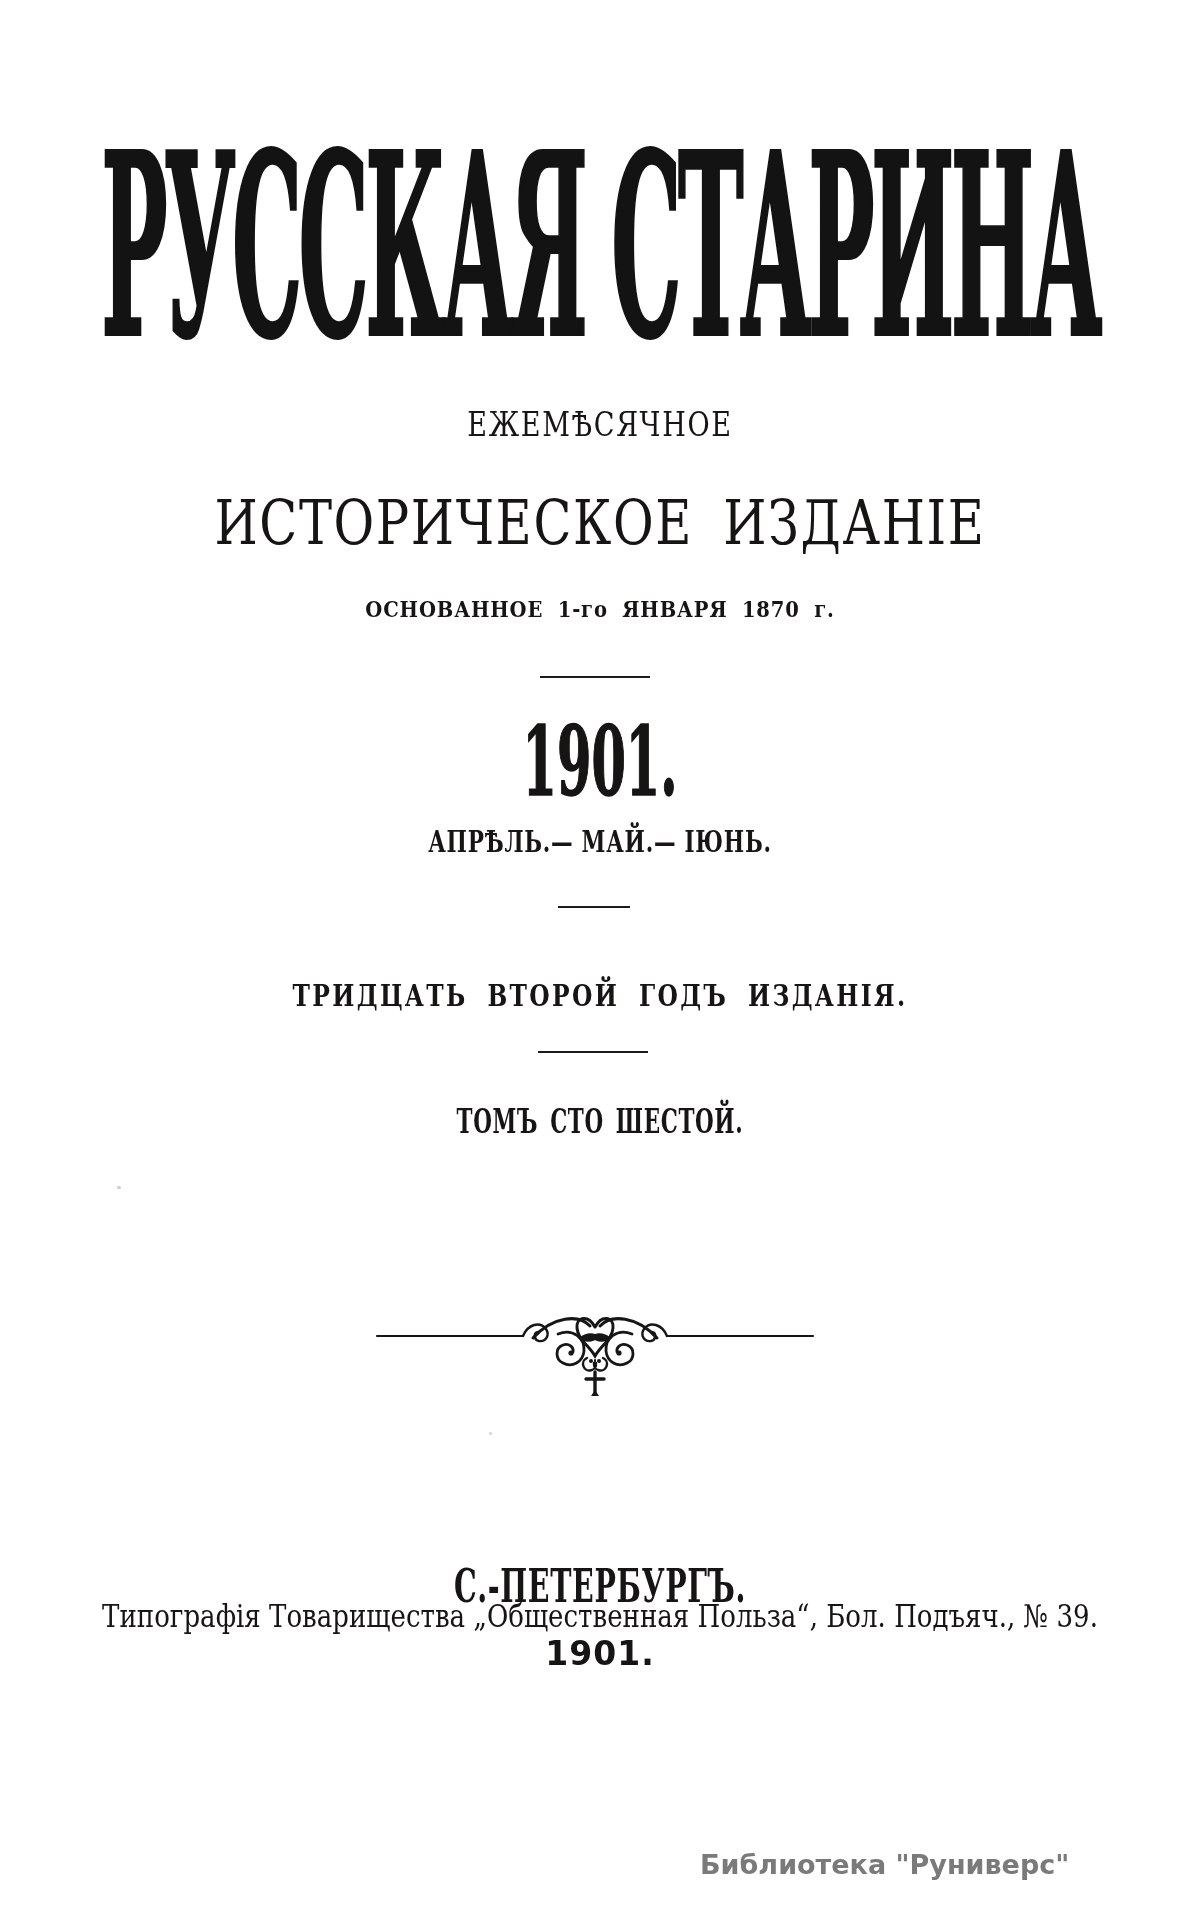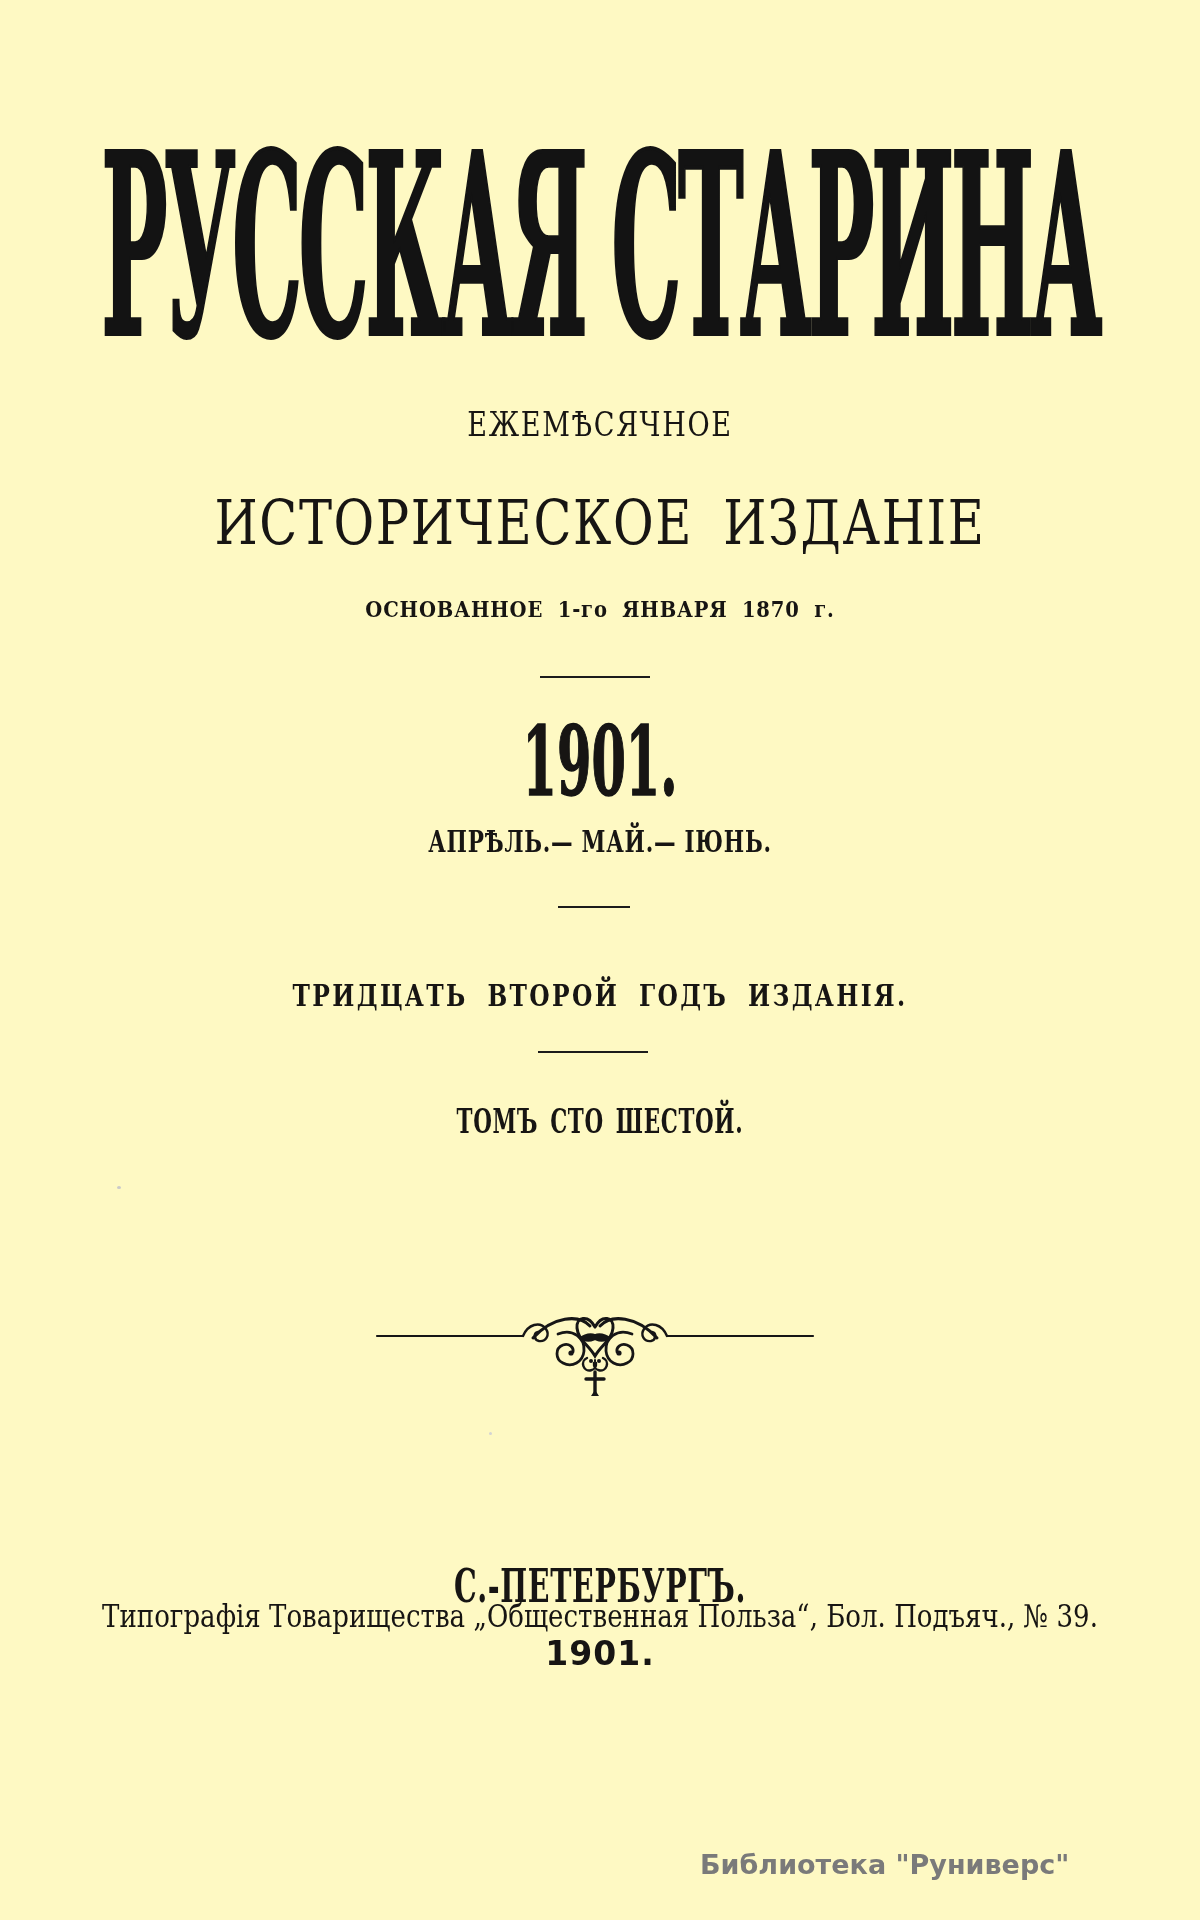"РУССКАЯ СТАРИНА" div.page { background: #fef9c3 -> #ffffff }
